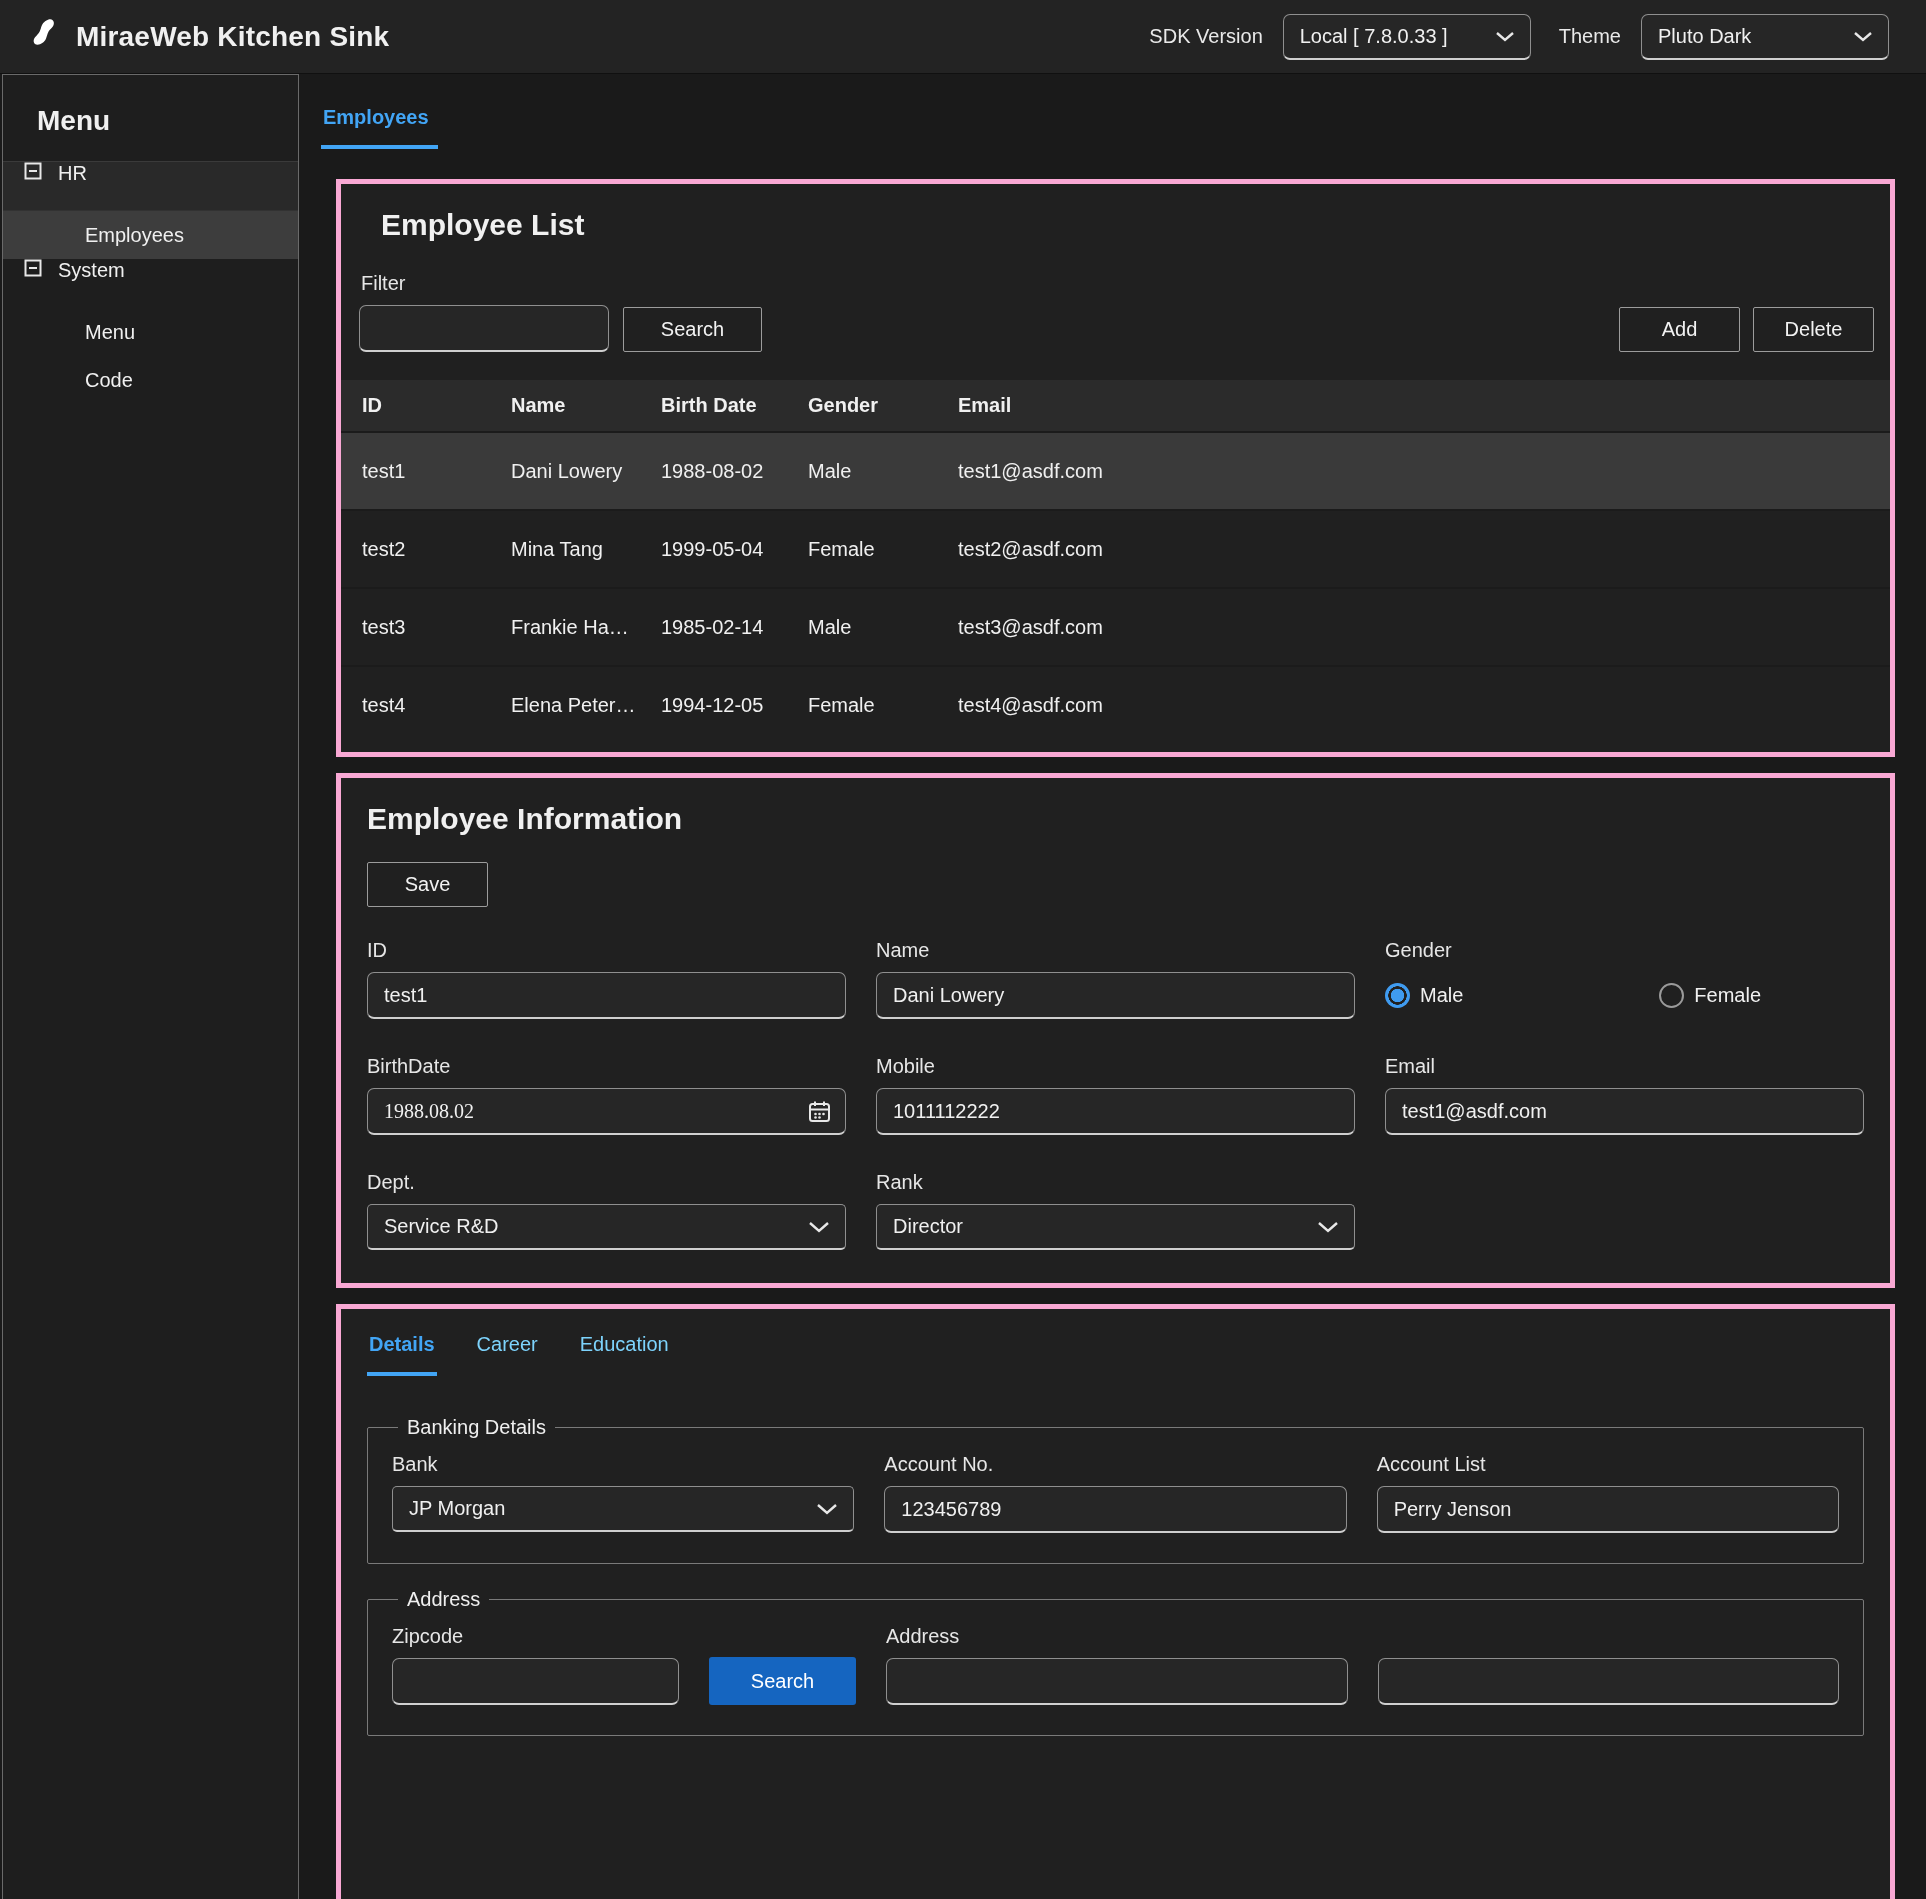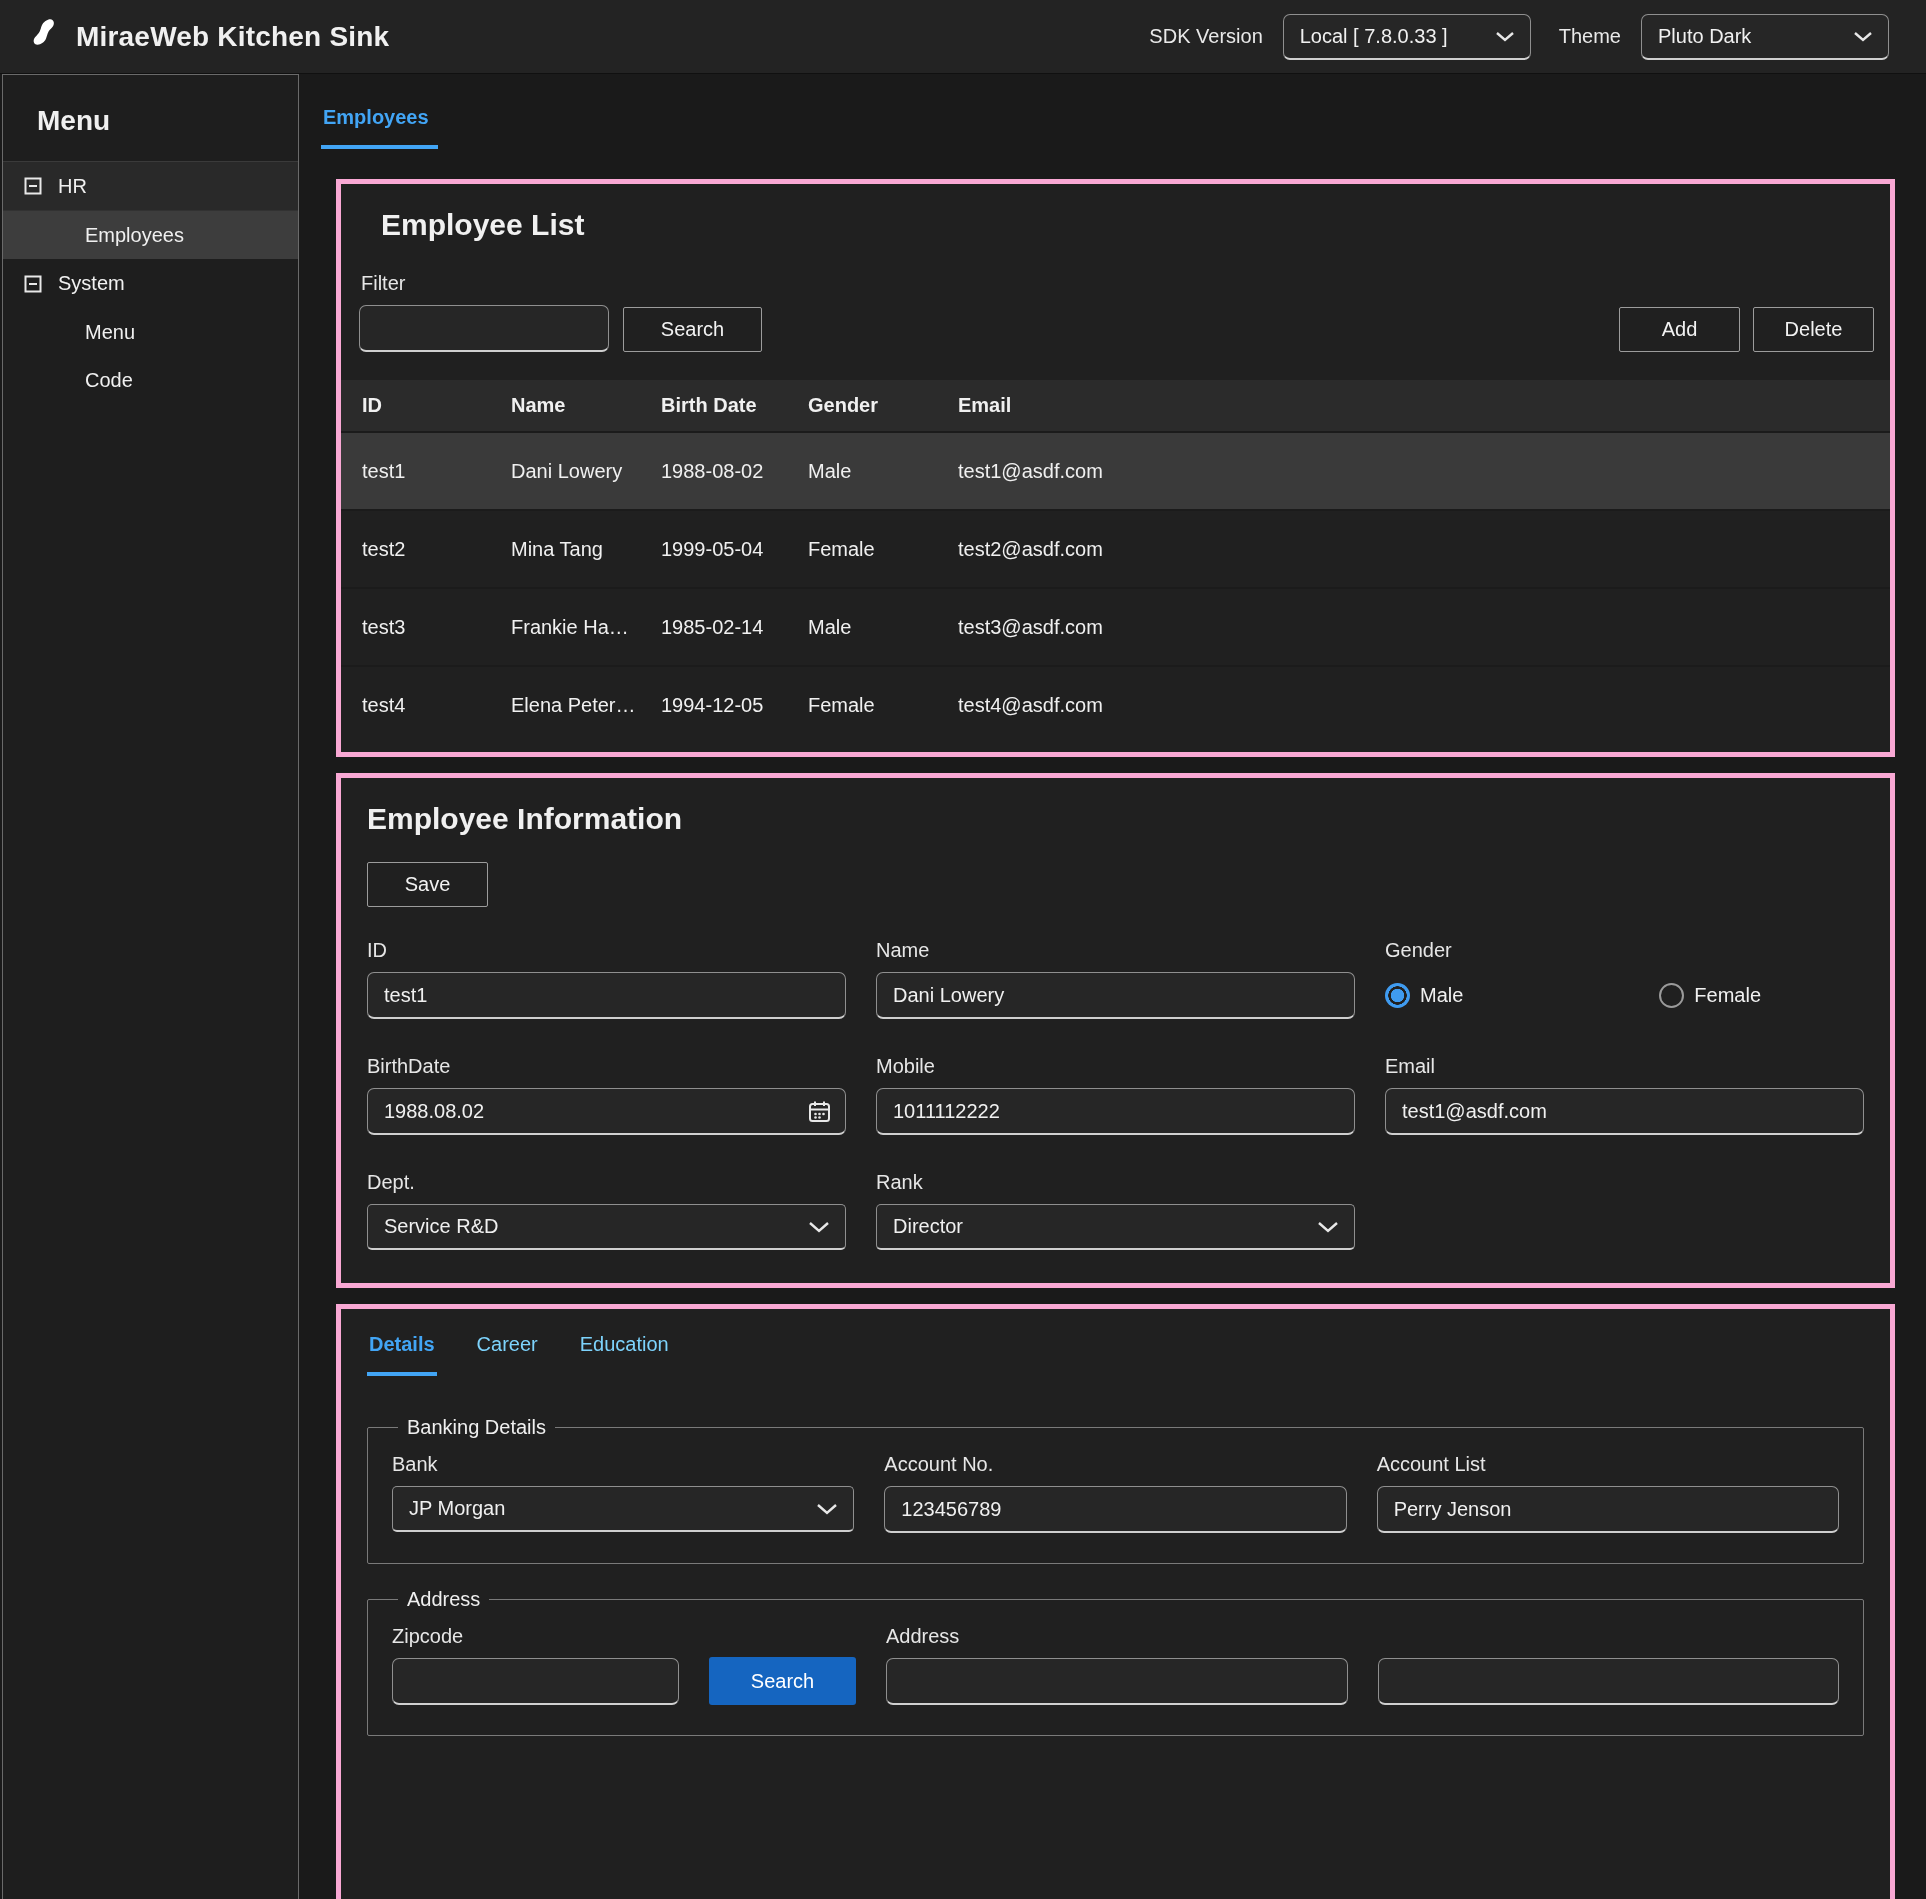"HR" .tree-group { align-items: center -> flex-start }
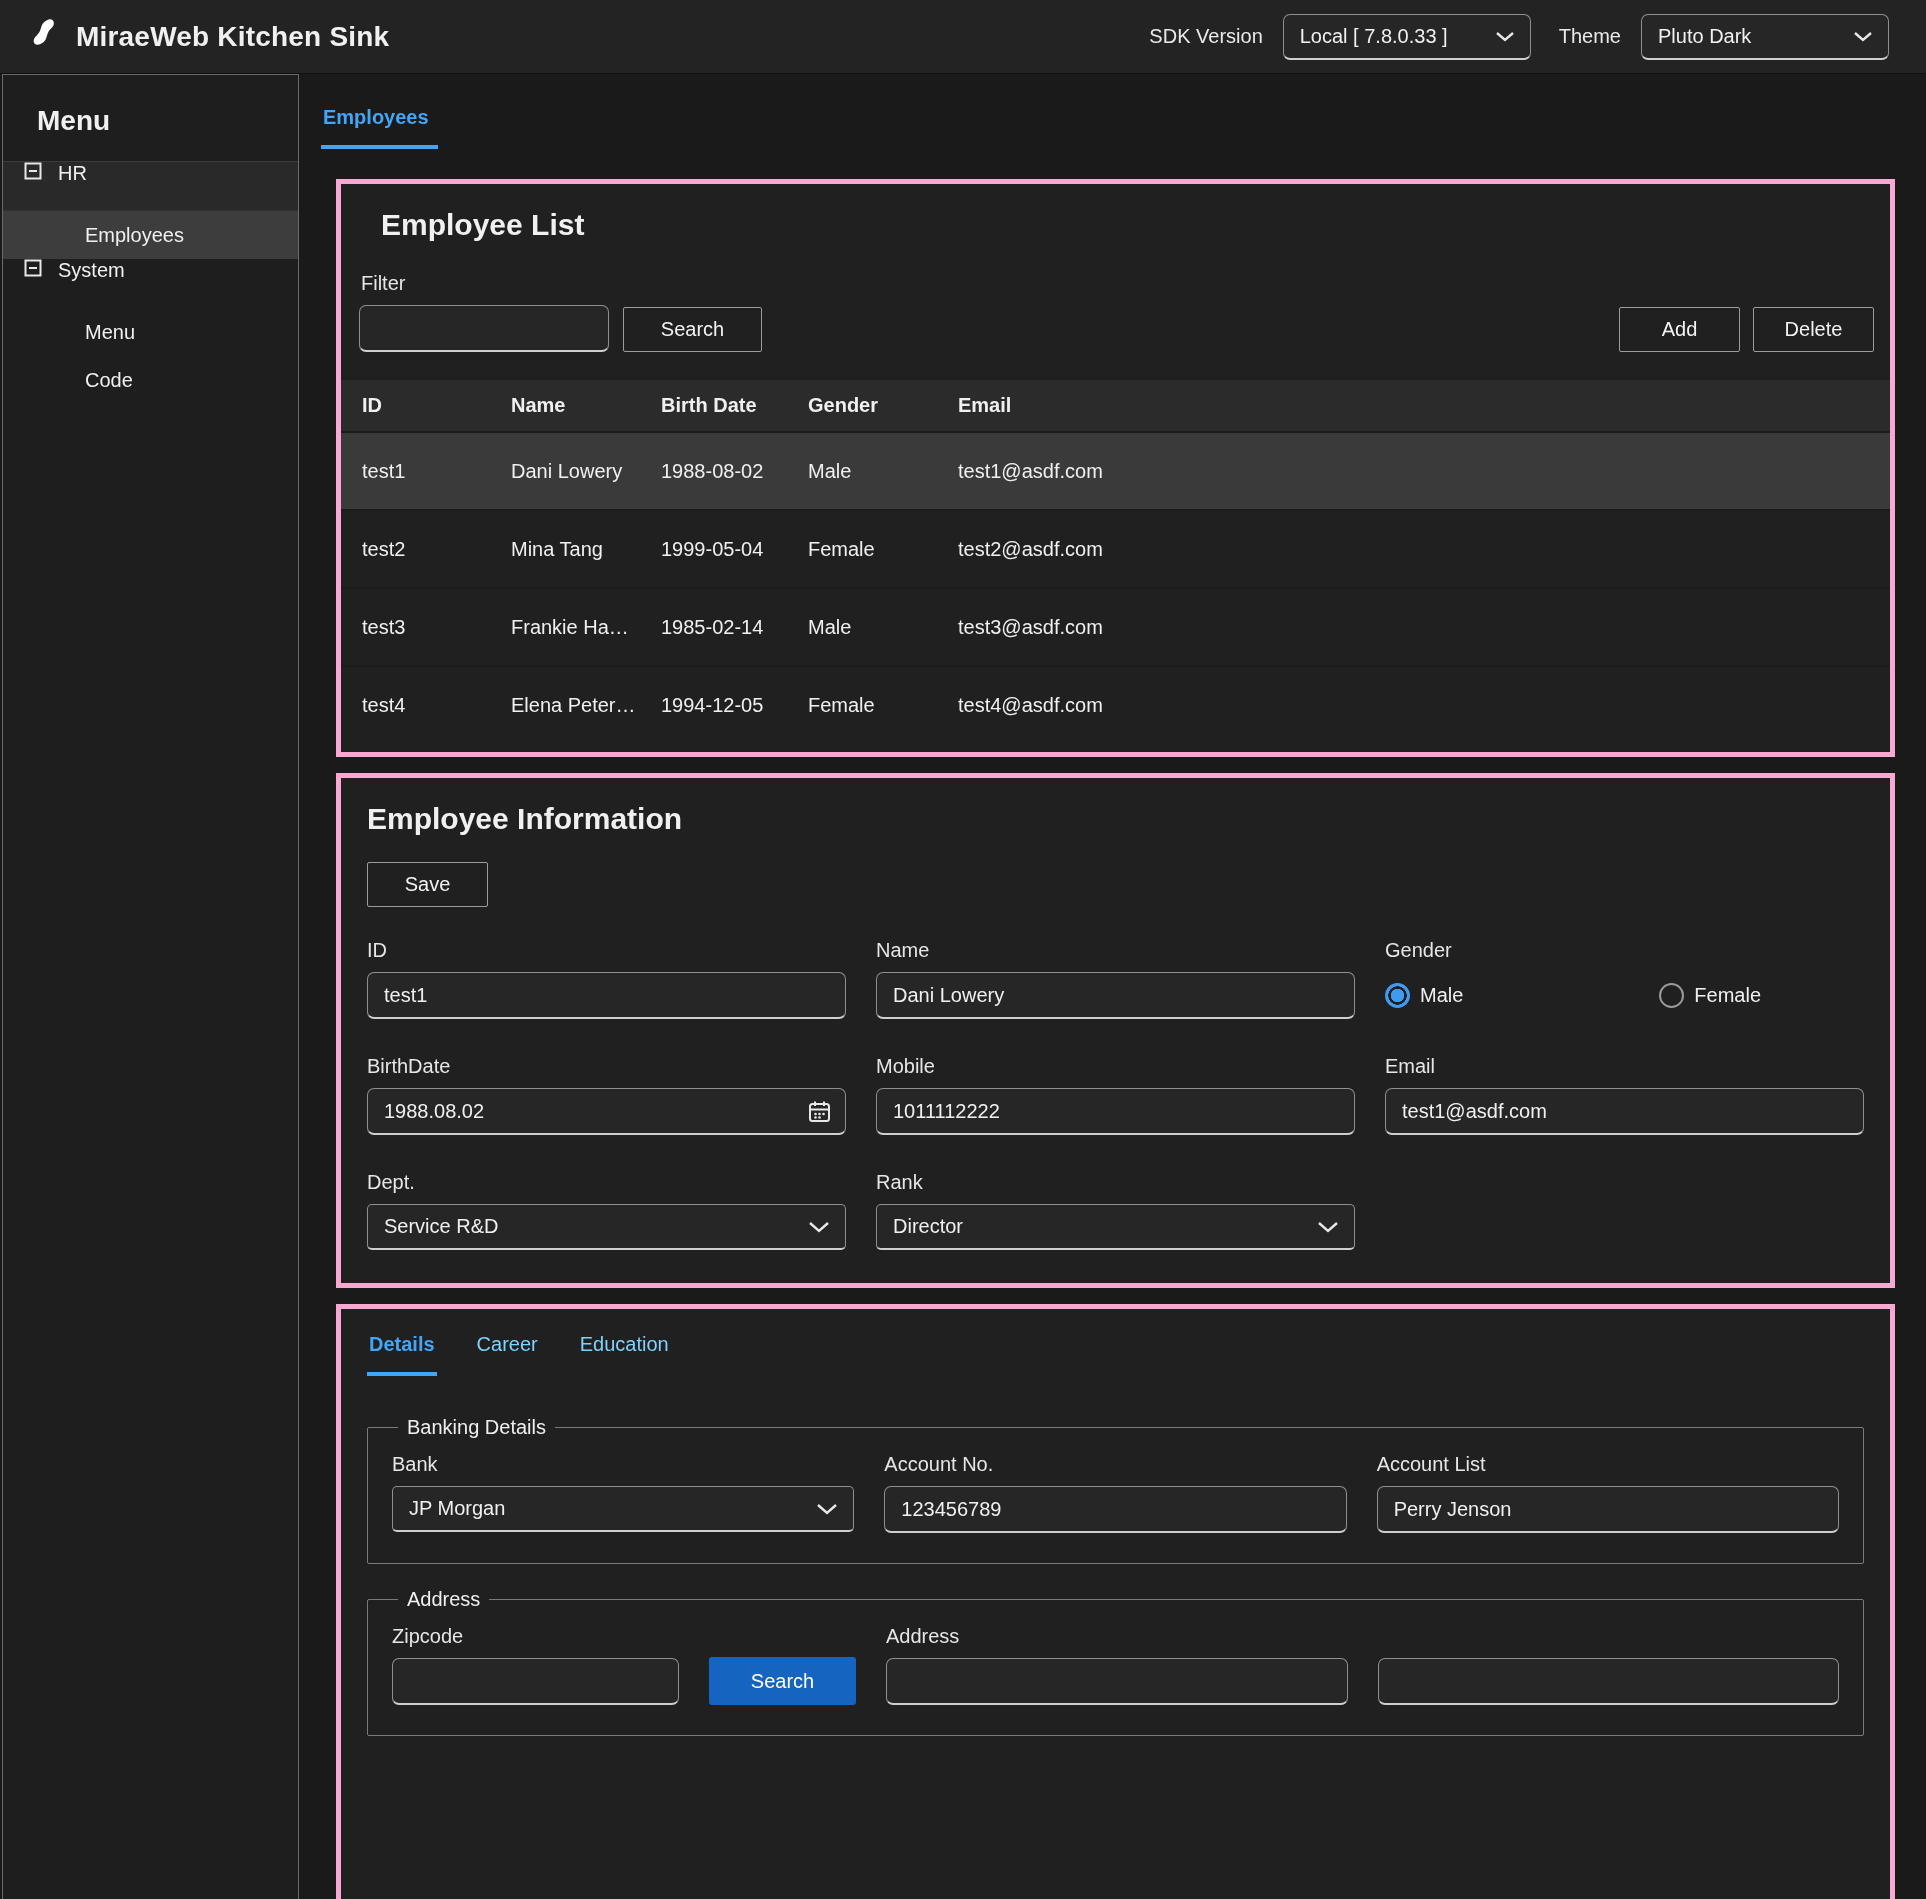"1988.08.02" .input-wrap .textfield { font-family: none -> Liberation Serif, serif }
